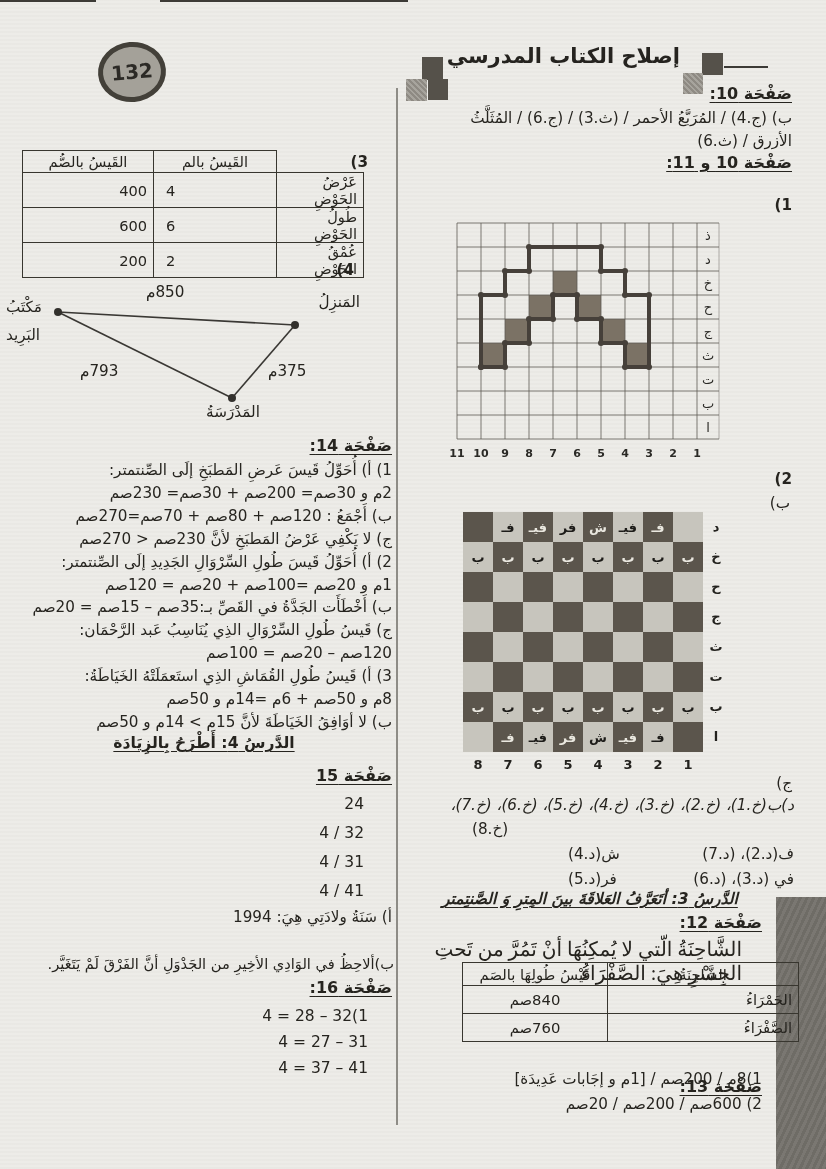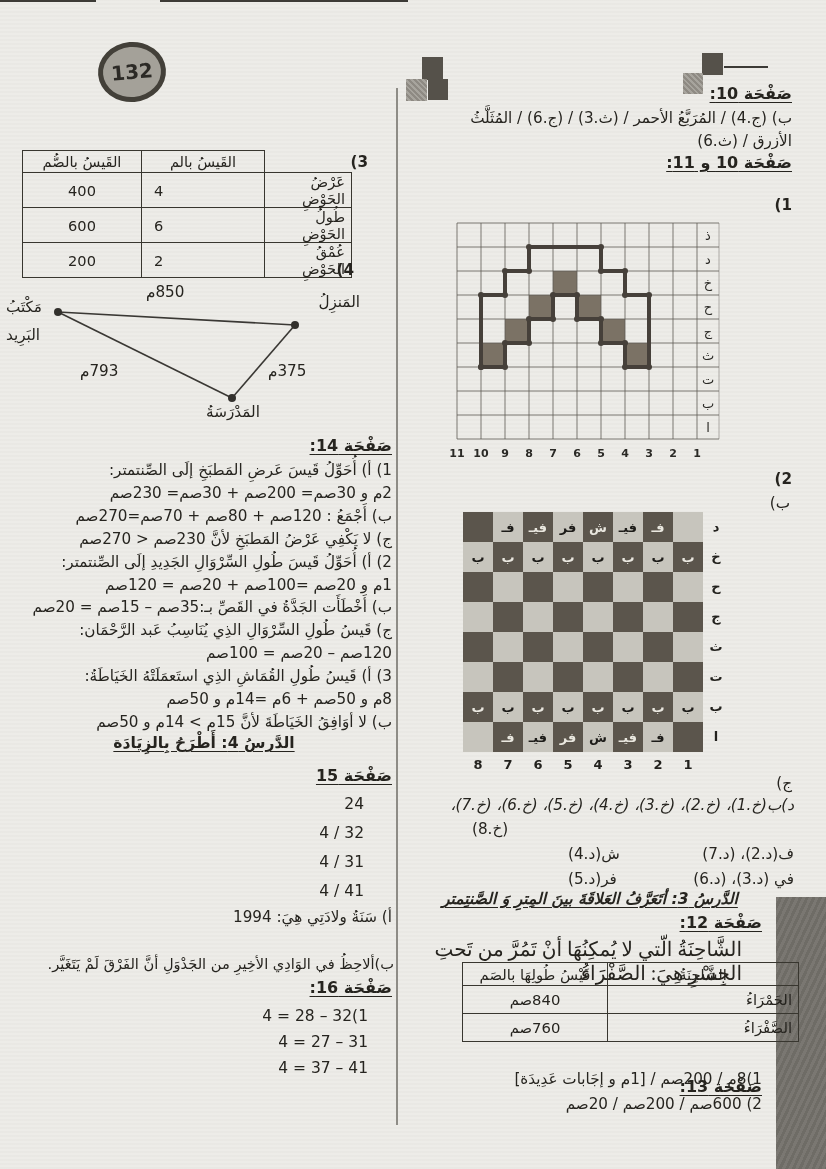"إصلاح الكتاب المدرسي" div.abs { html: none -> <div>إصلاح الكتاب المدرسي</div> }
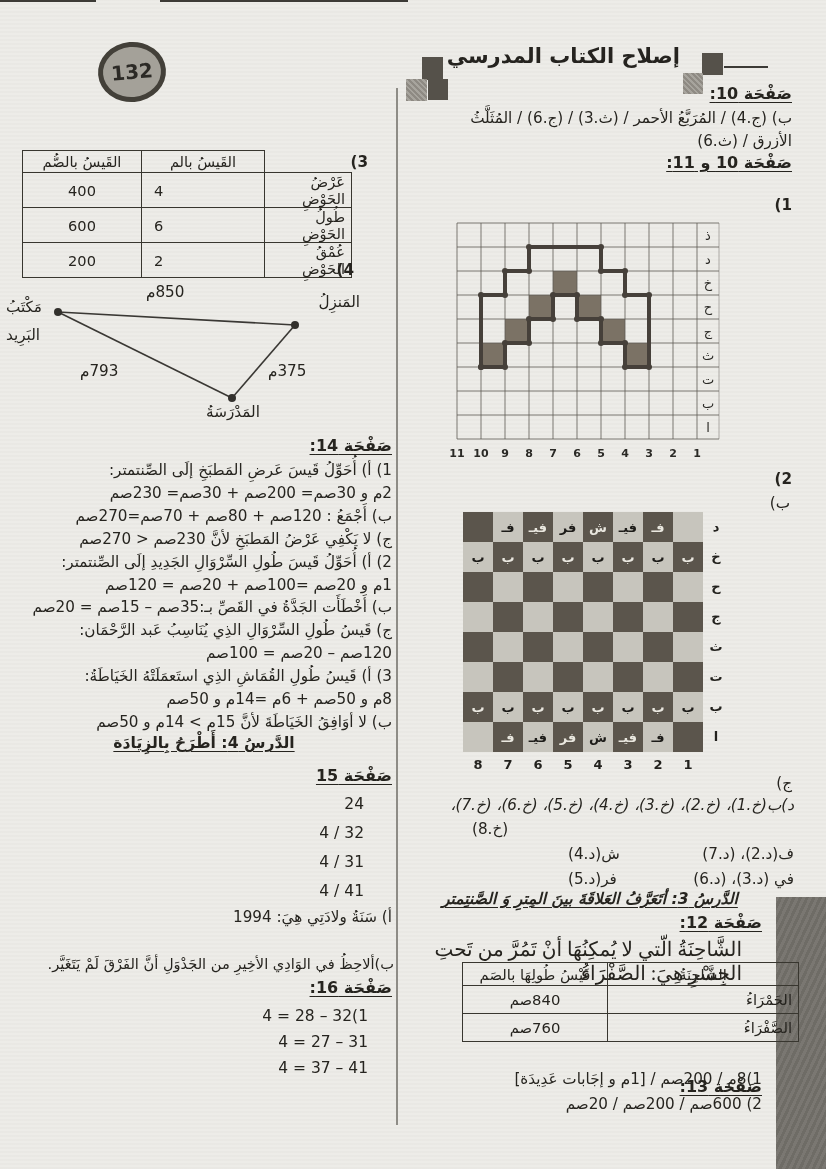"400" #basin-table td:nth-child(3) { padding-left: 6px -> 18px; text-align: center -> right }
